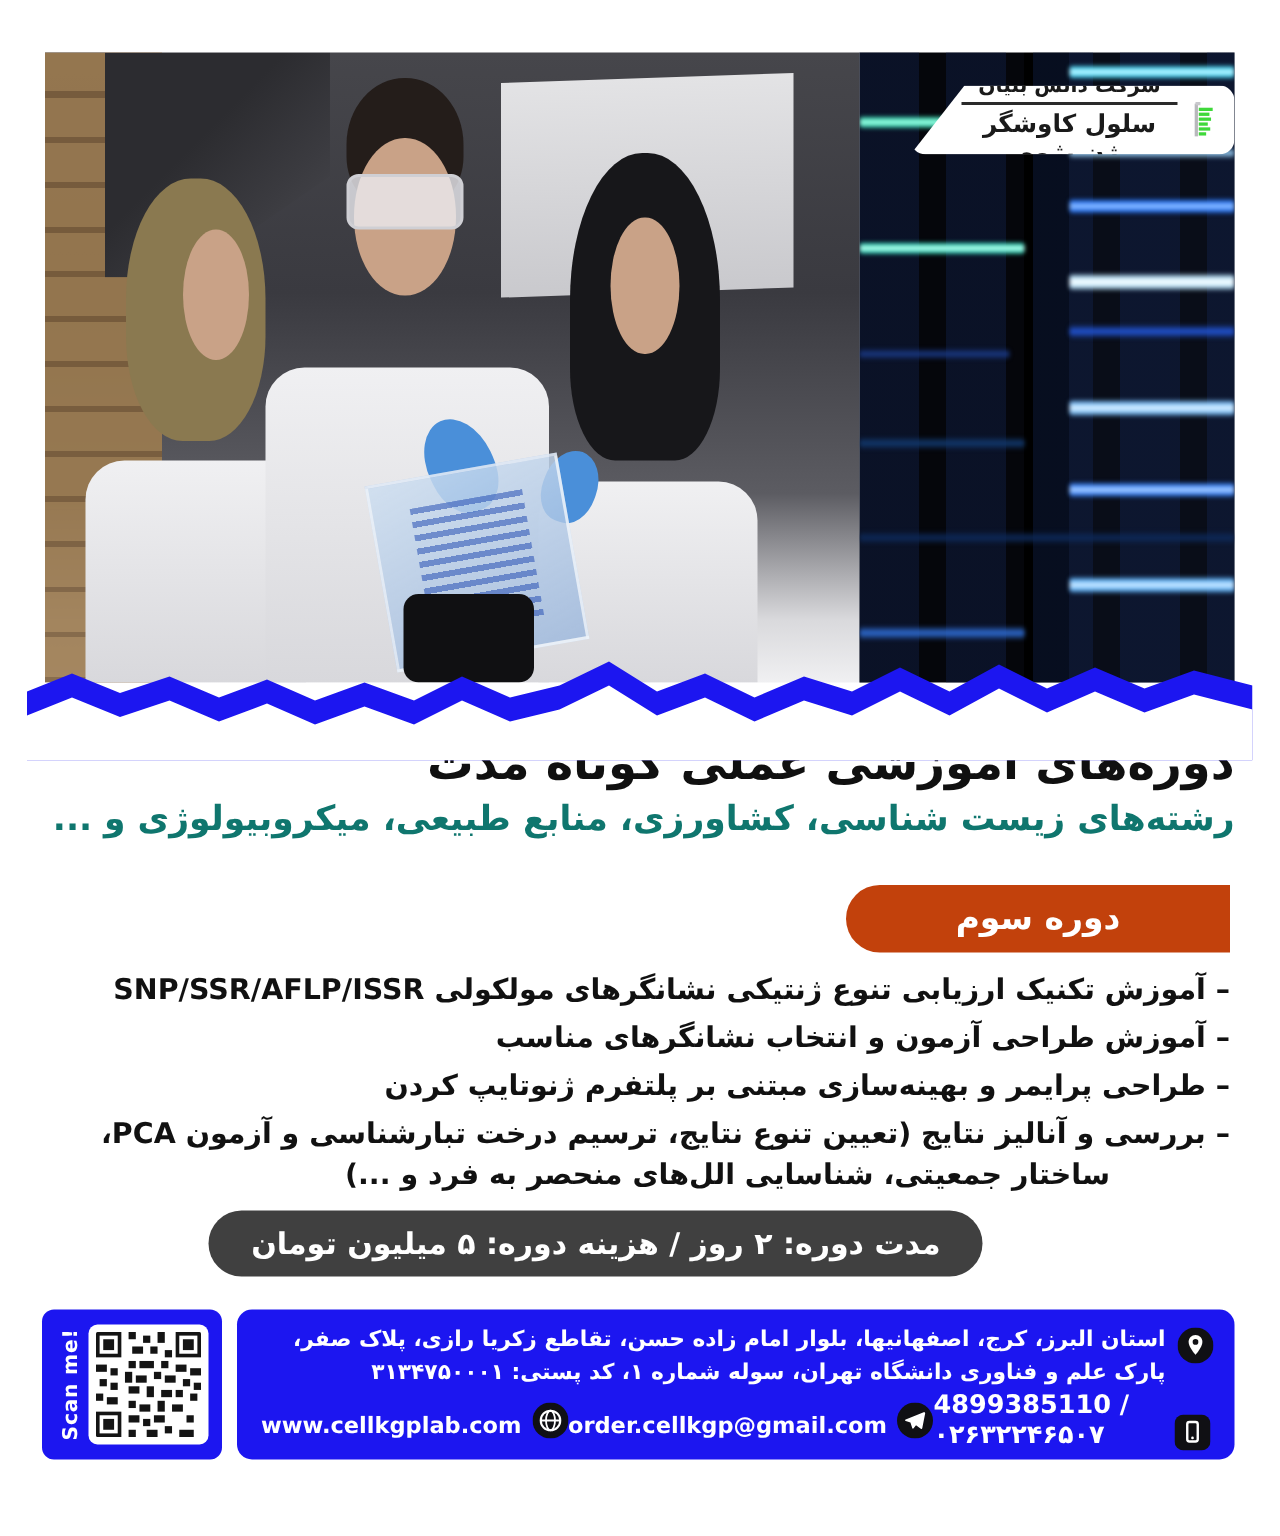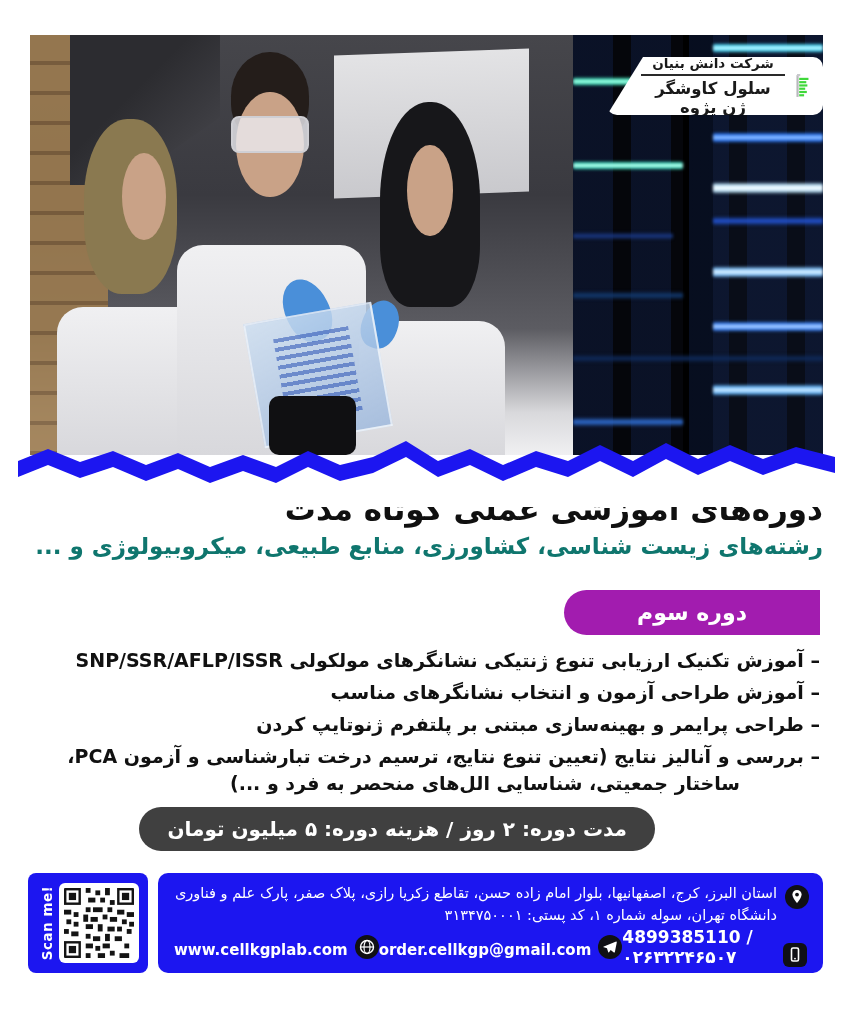"شرکت دانش بنیان" .badge { height: 58px -> 46px }
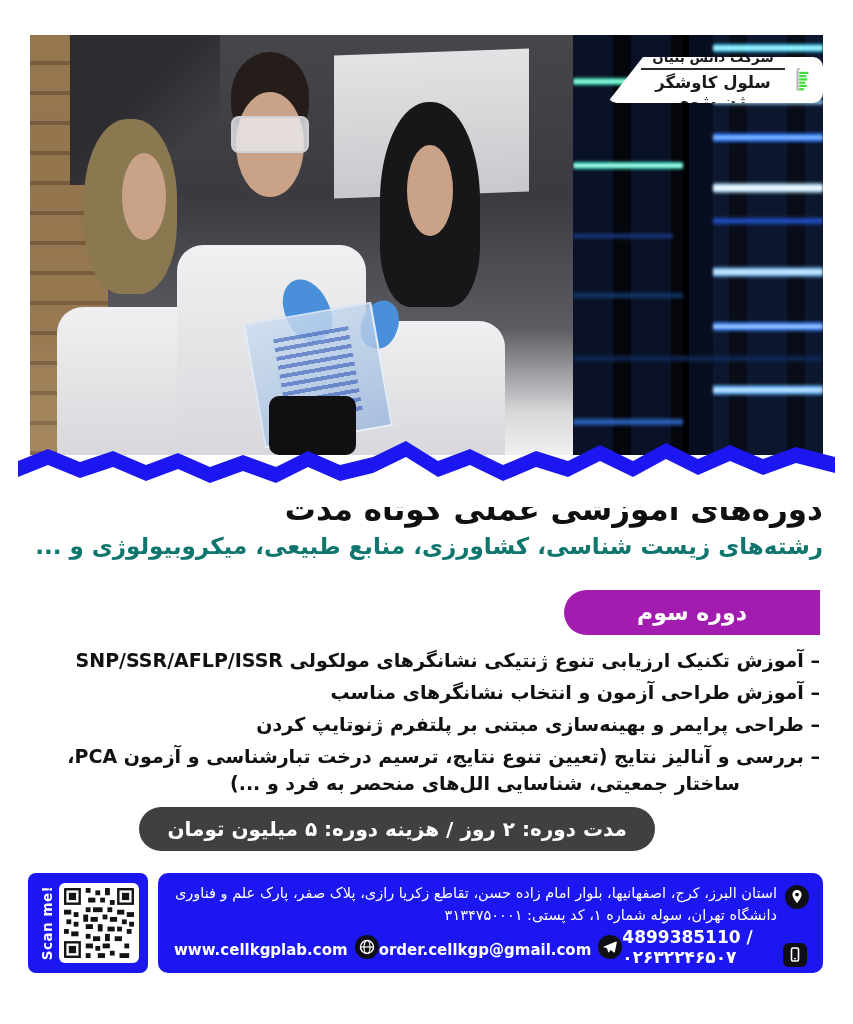"دوره سوم" .course-pill { background: #a21caf -> #c2410c }
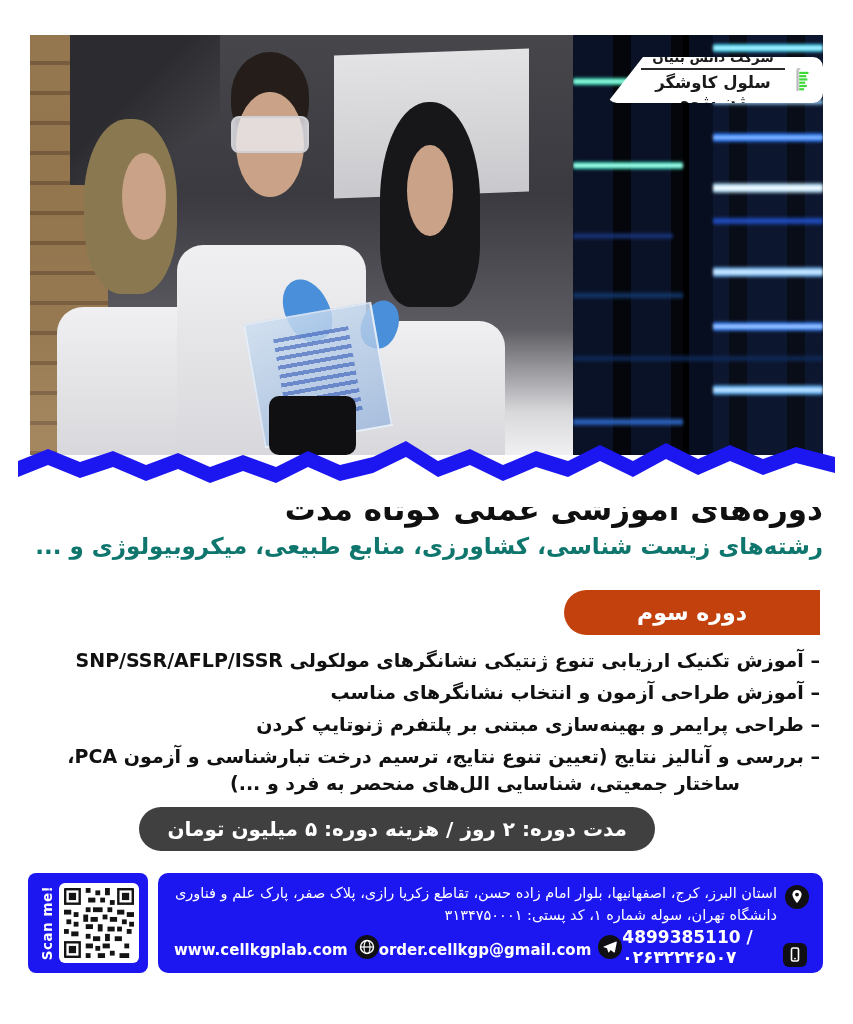"استان البرز، کرج، اصفهانیها، بلوار" .addr { font-weight: 400 -> 700 }
